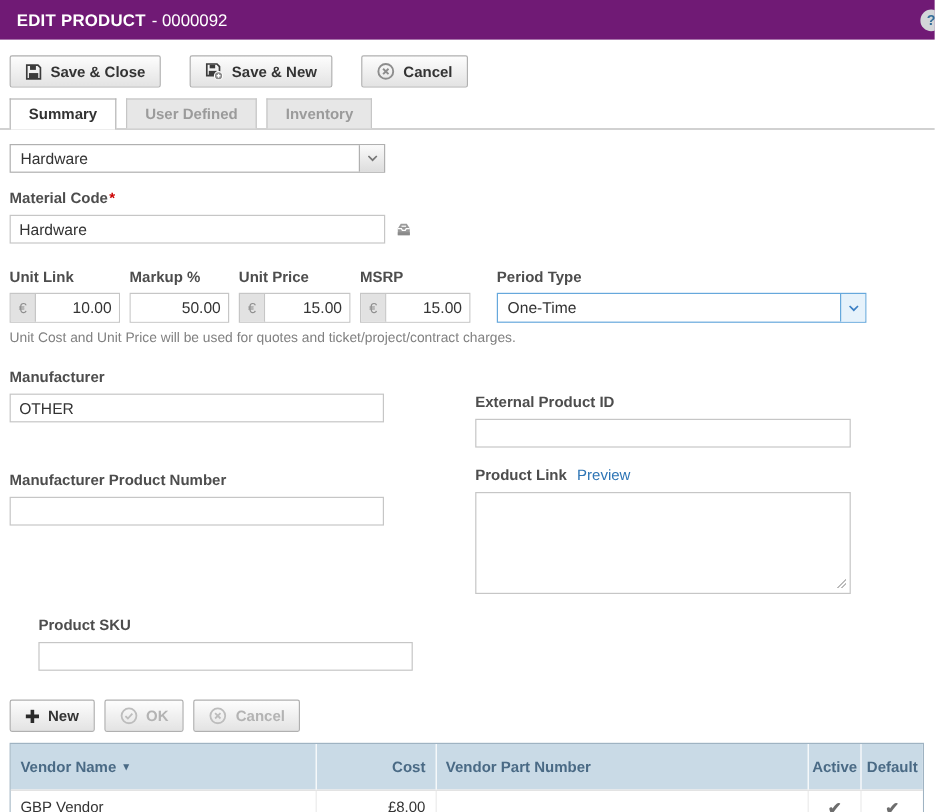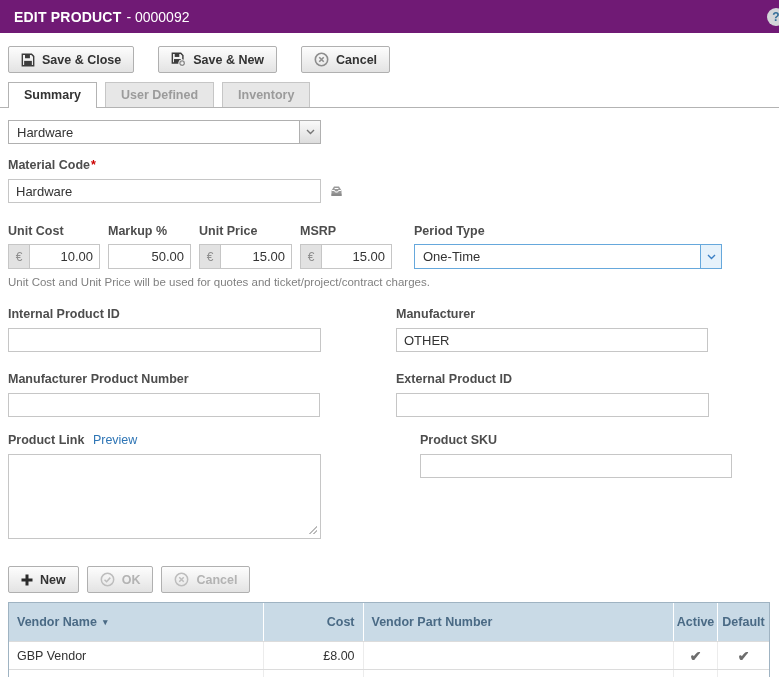"Unit Cost" span.lbl { text: Cost -> Link }
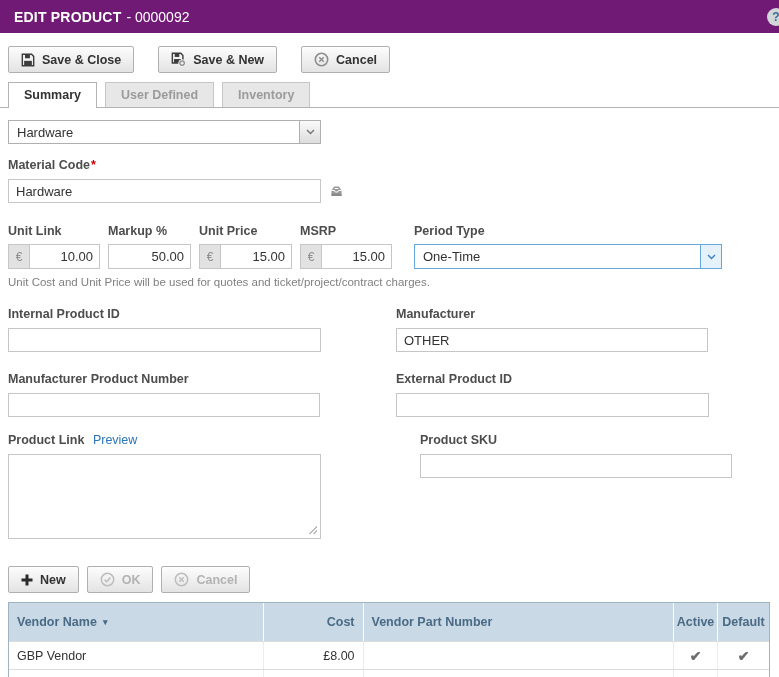"Internal Product ID" div { html: <div> <span>Internal Product ID</span> <input> </div> -> none }
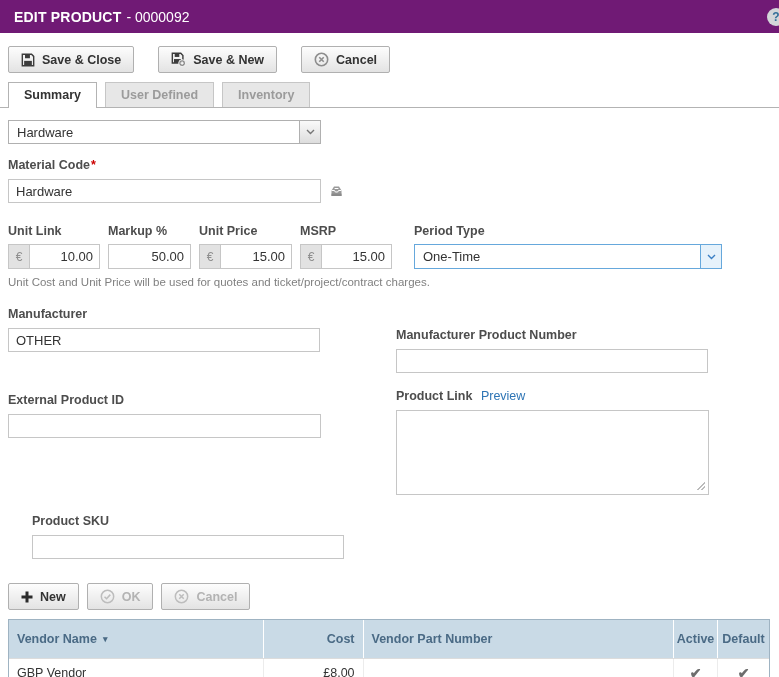"Manufacturer Product Number" div.cellpad { order: before "External Product ID" -> after "External Product ID" }
